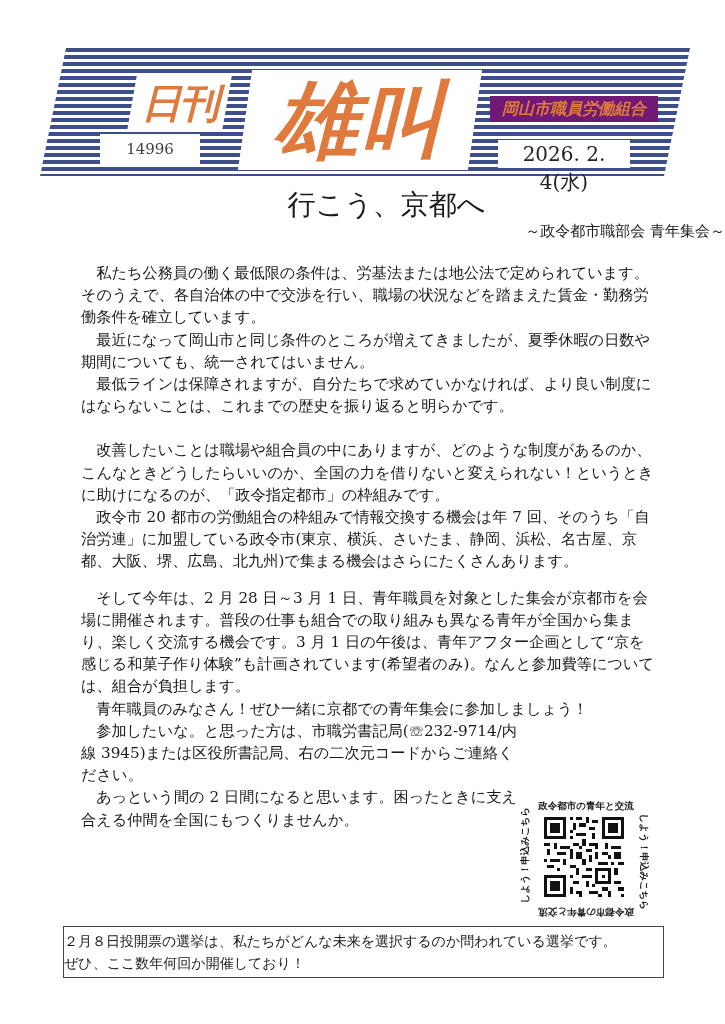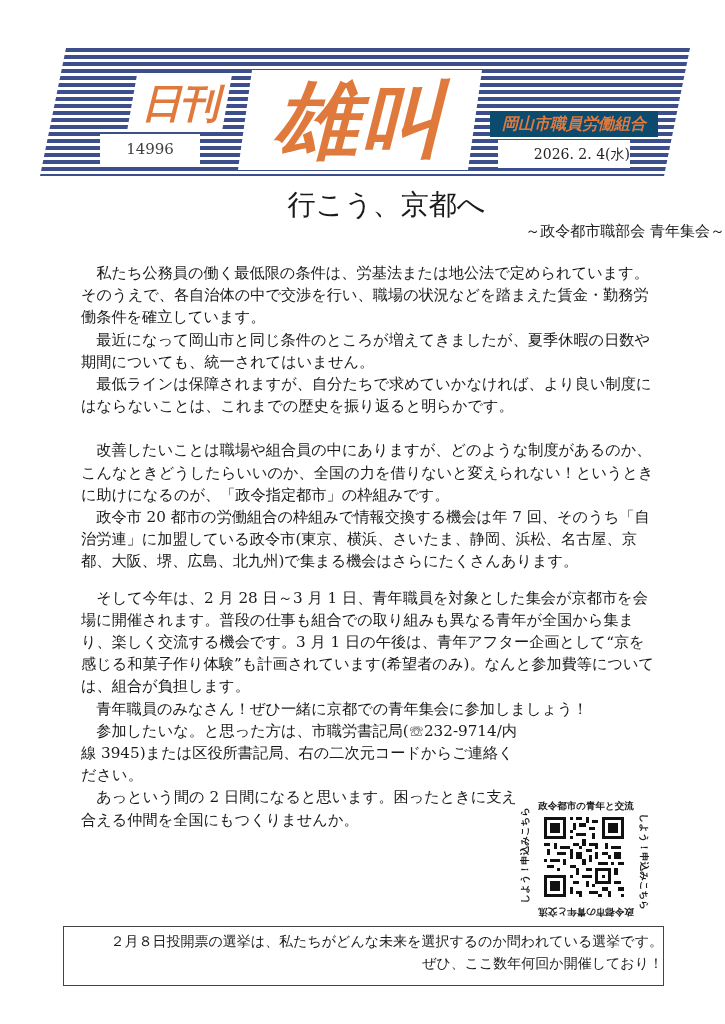"岡山市職員労働組合" .mh-union { background: #0c4a6e -> #701a75; top: 63px -> 48px }
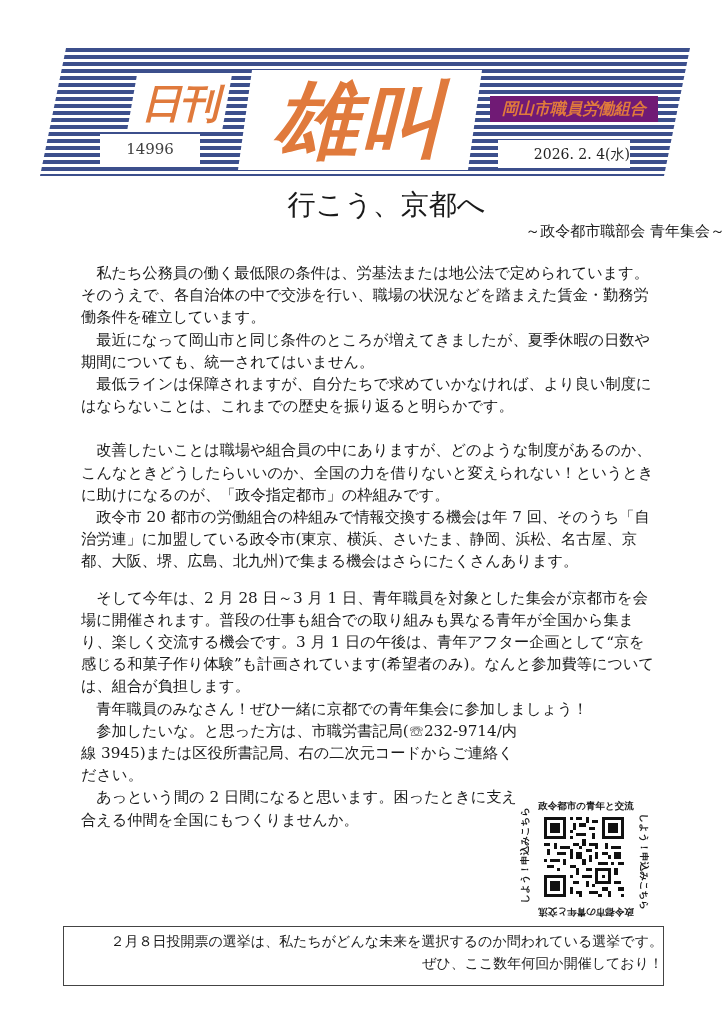"2026. 2. 4(水)" .mh-date span { font-size: 14px -> 20px; text-align: right -> center }
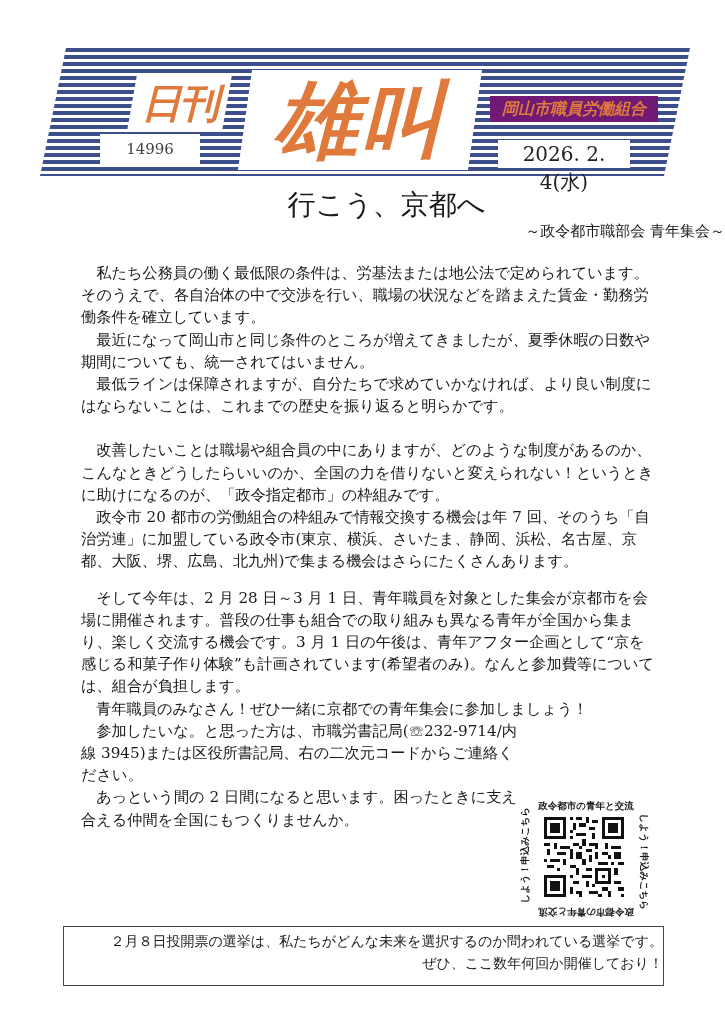"２月８日投開票の選挙は、私たちがどんな未来を選択するのか問われている選挙です。" .notice { height: 60px -> 52px; text-align: right -> left }
